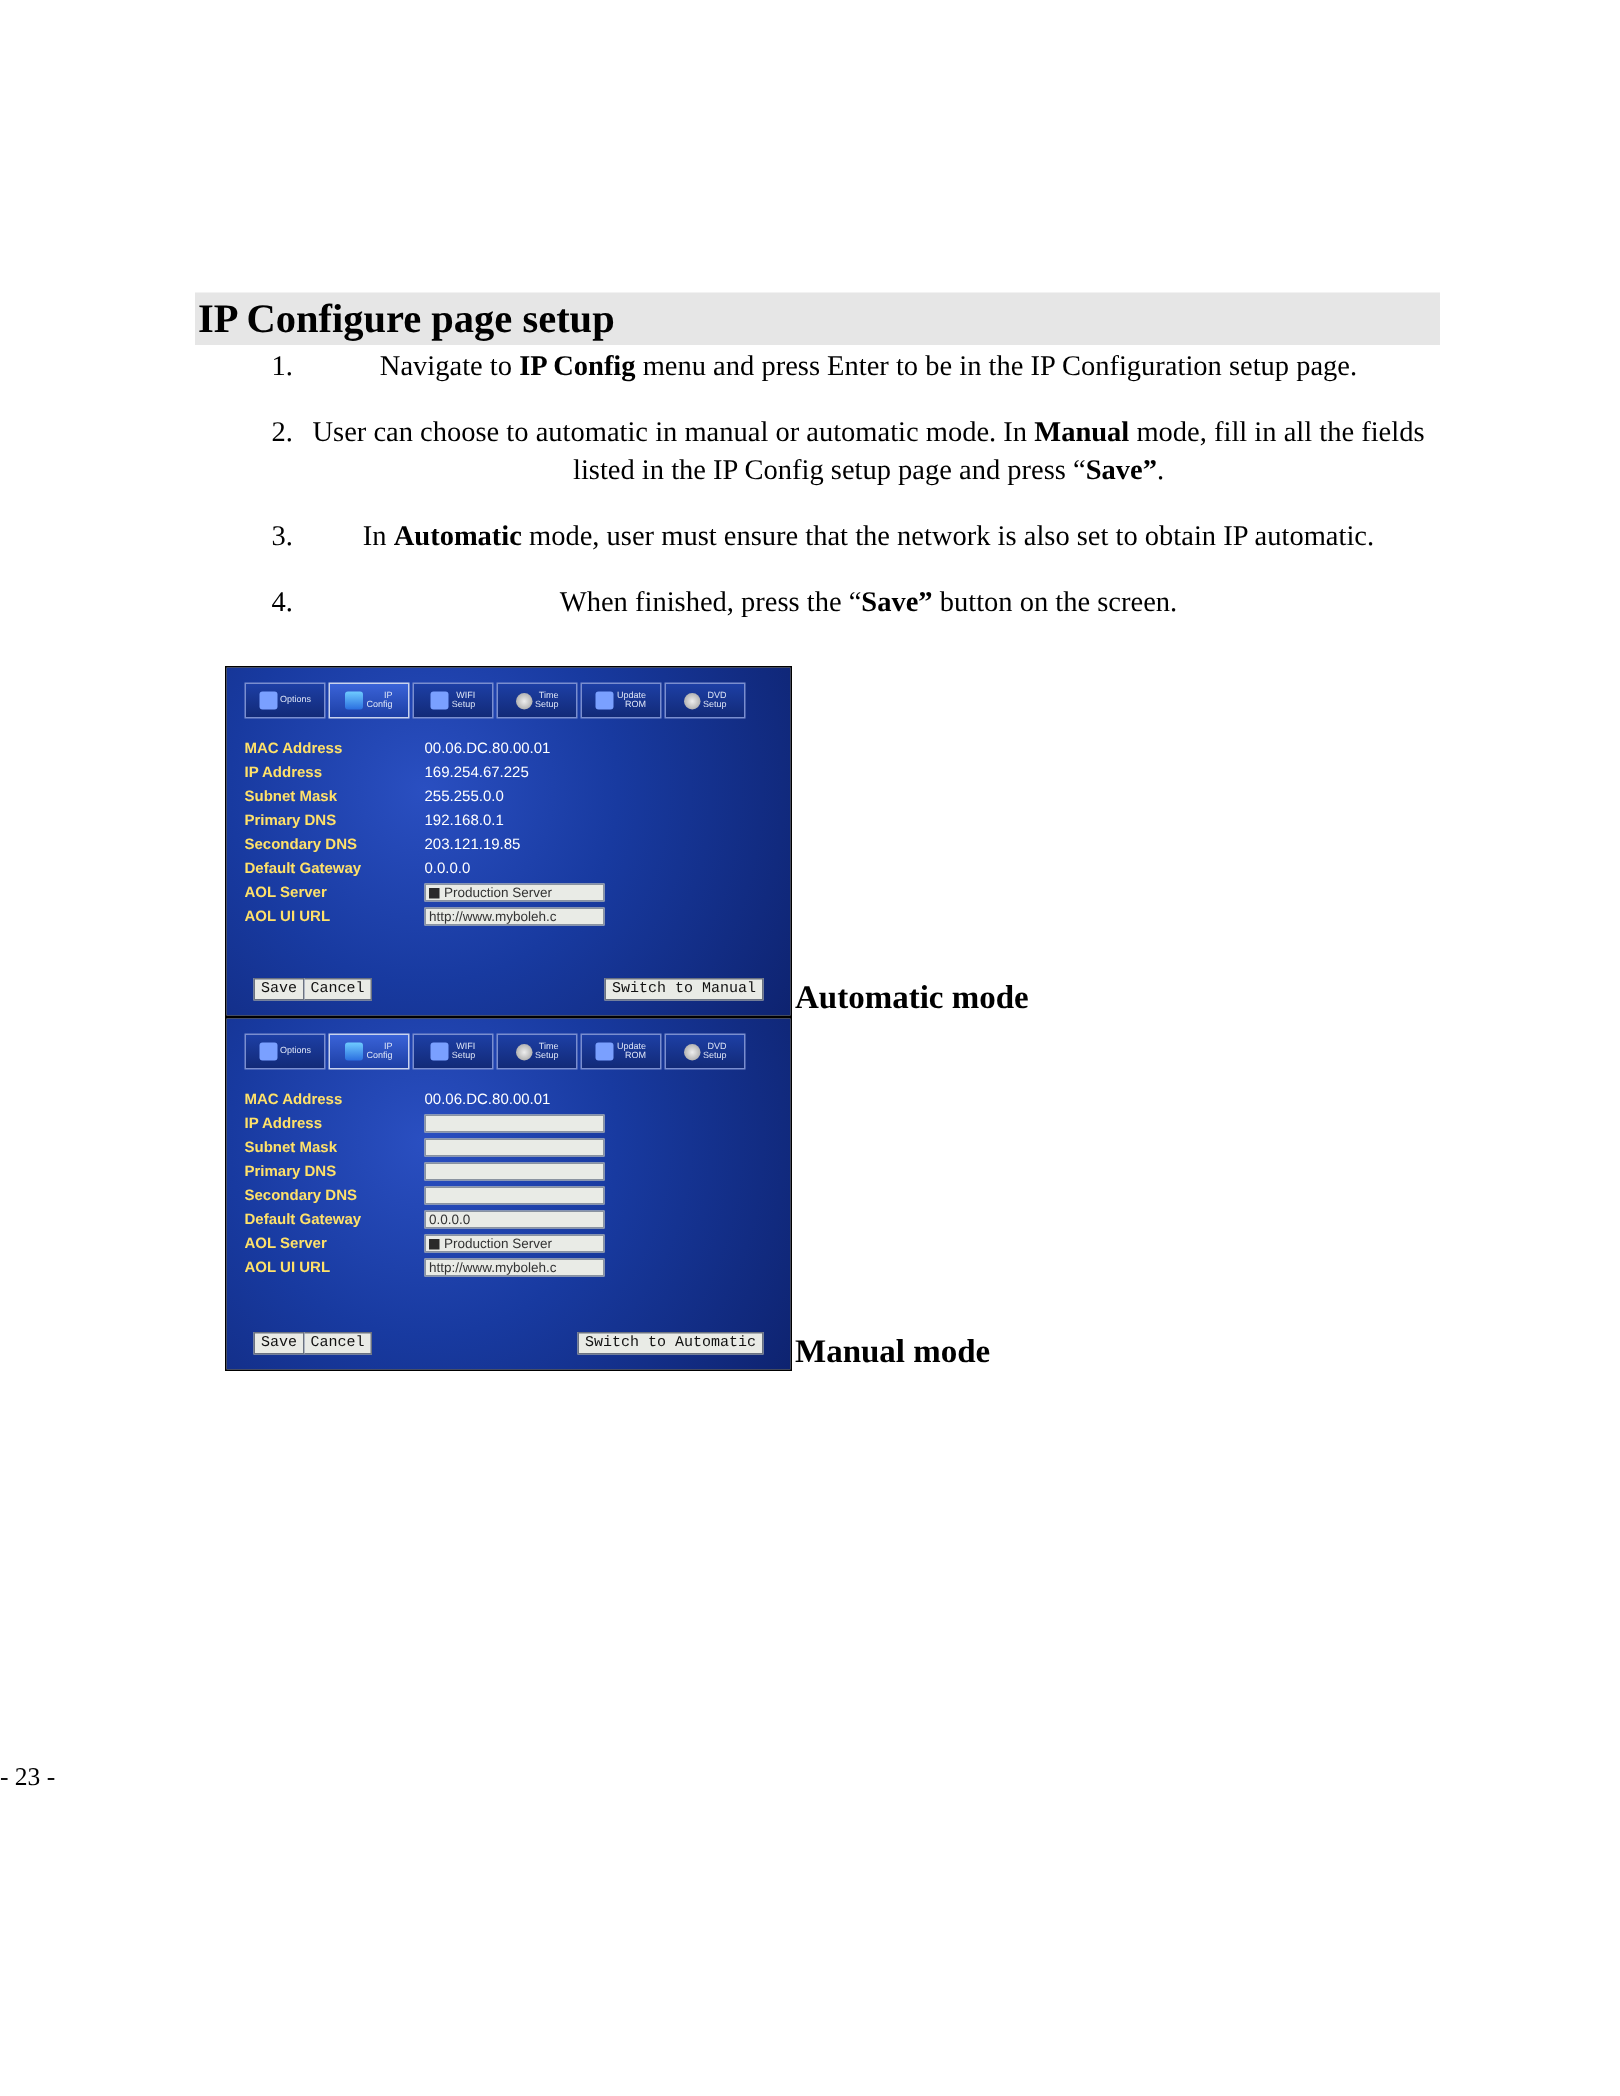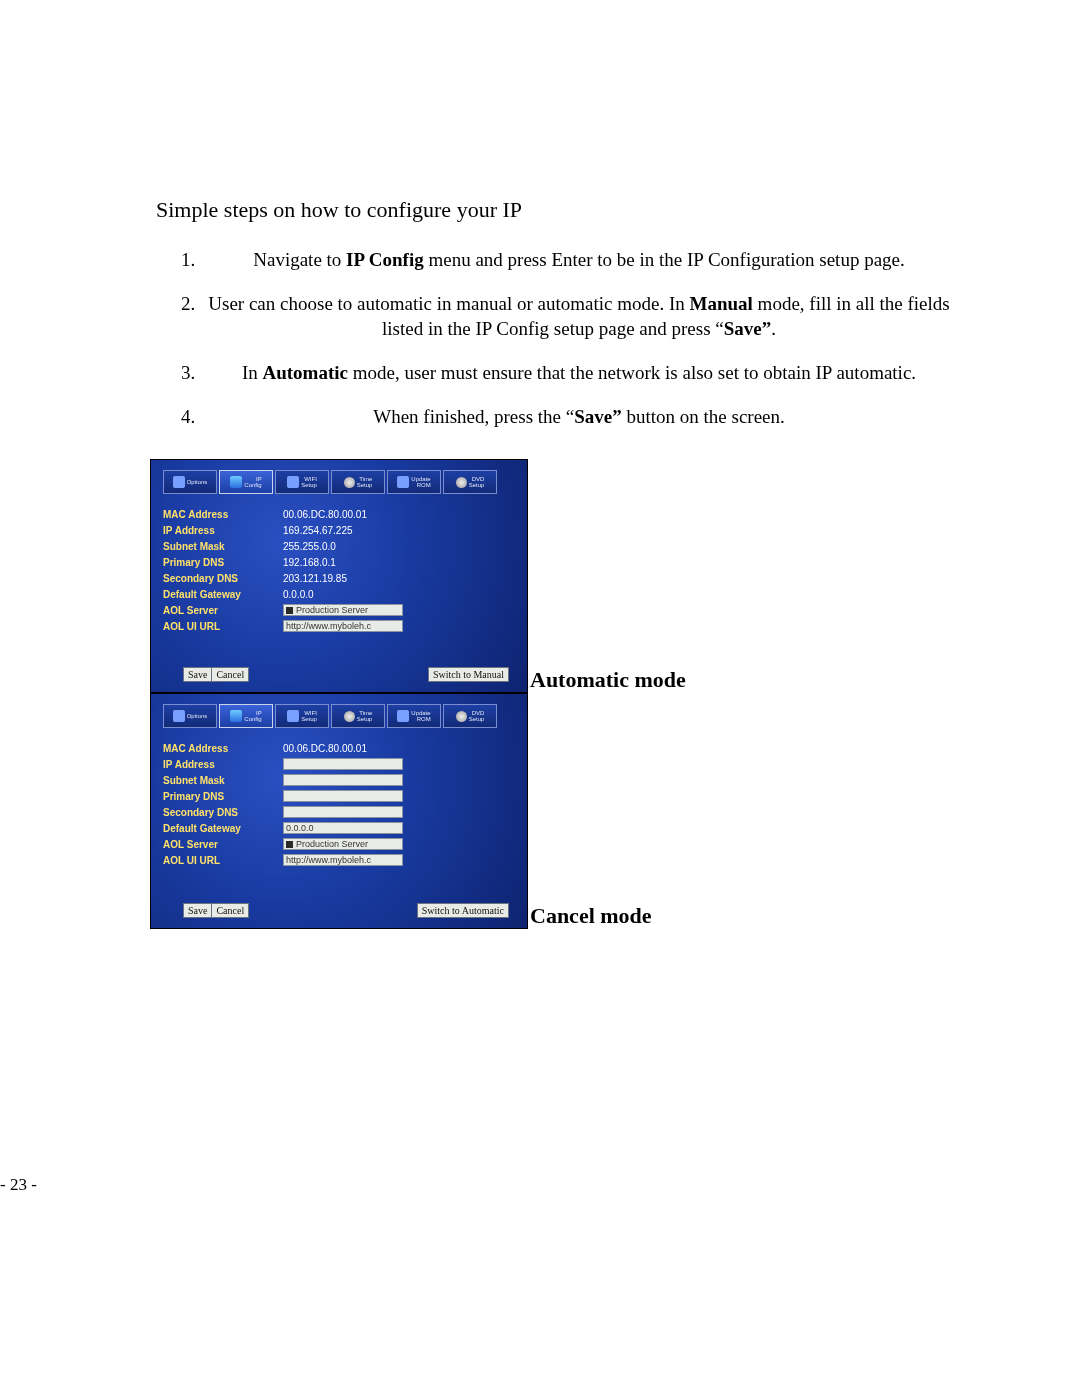"IP Configure page setup" div.title-bar { html: none -> <div>IP Configure page setup</div> }
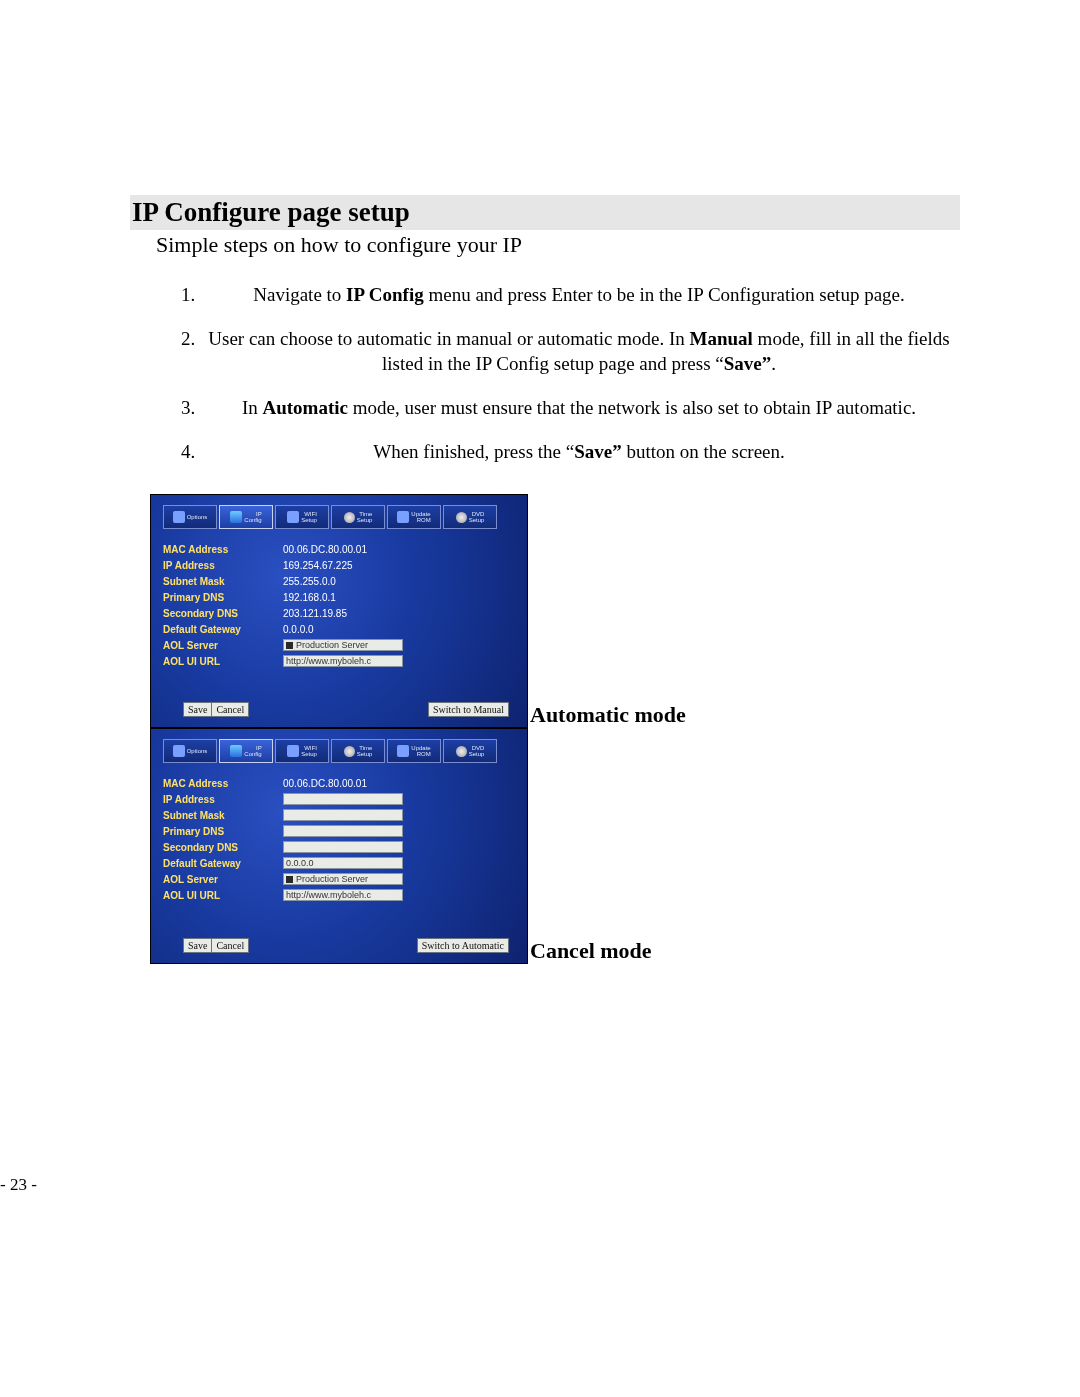"Simple steps on how to" div.subtitle { html: <div>Simple steps on how to configure your IP</div> -> none }
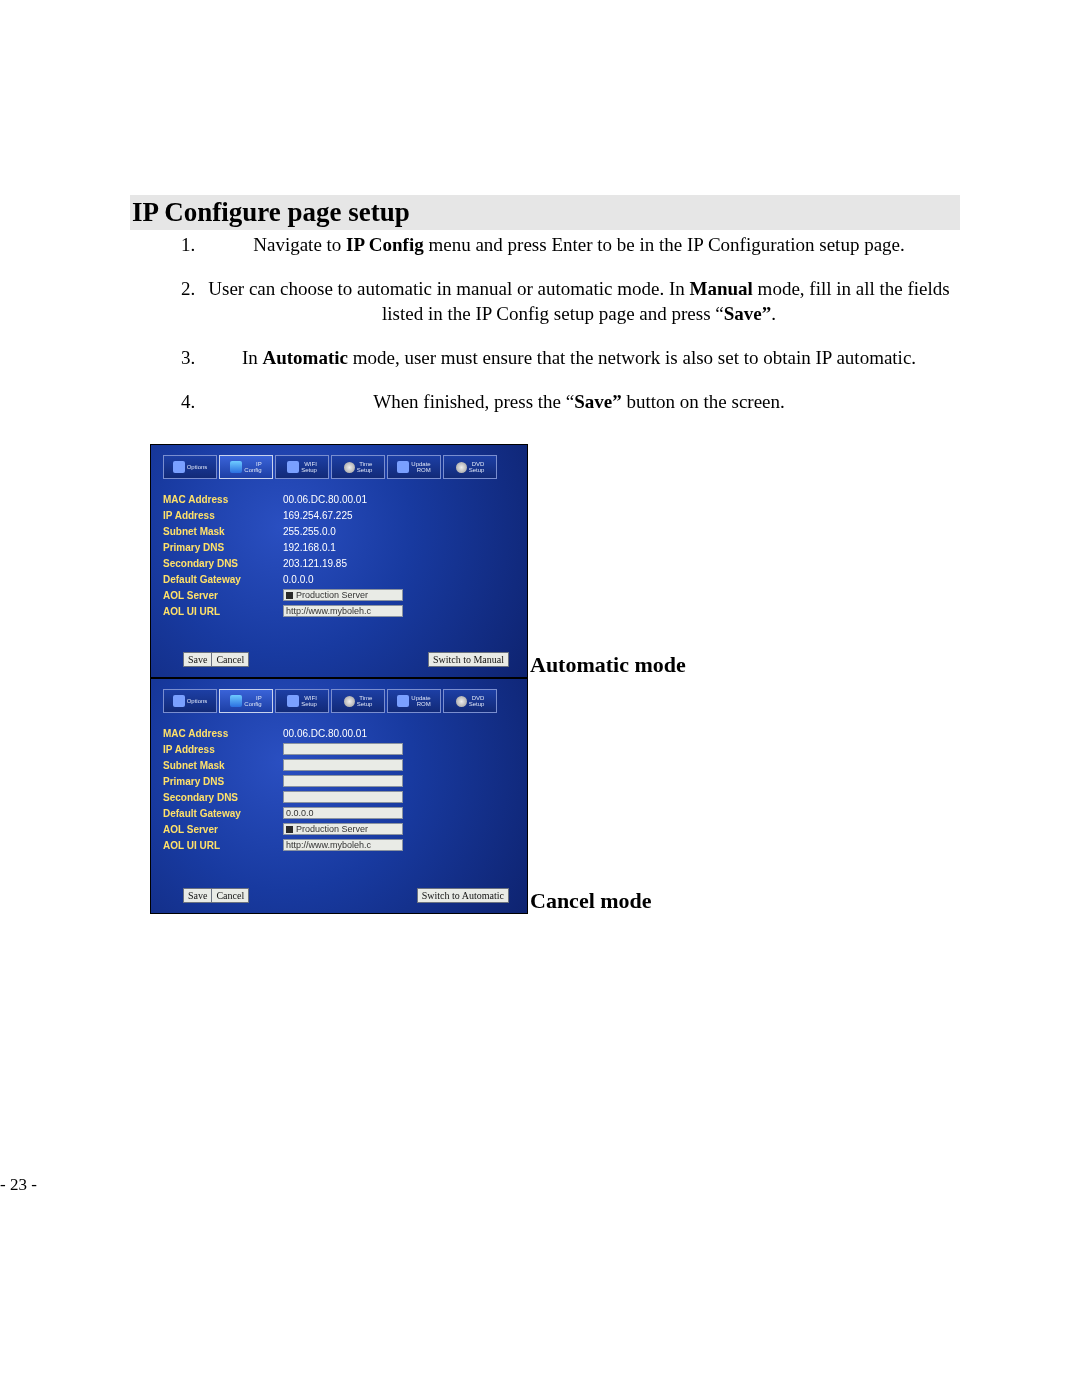"Save" .btnrow { font-family: Liberation Serif, serif -> Liberation Mono, monospace; left: 32px -> 18px }
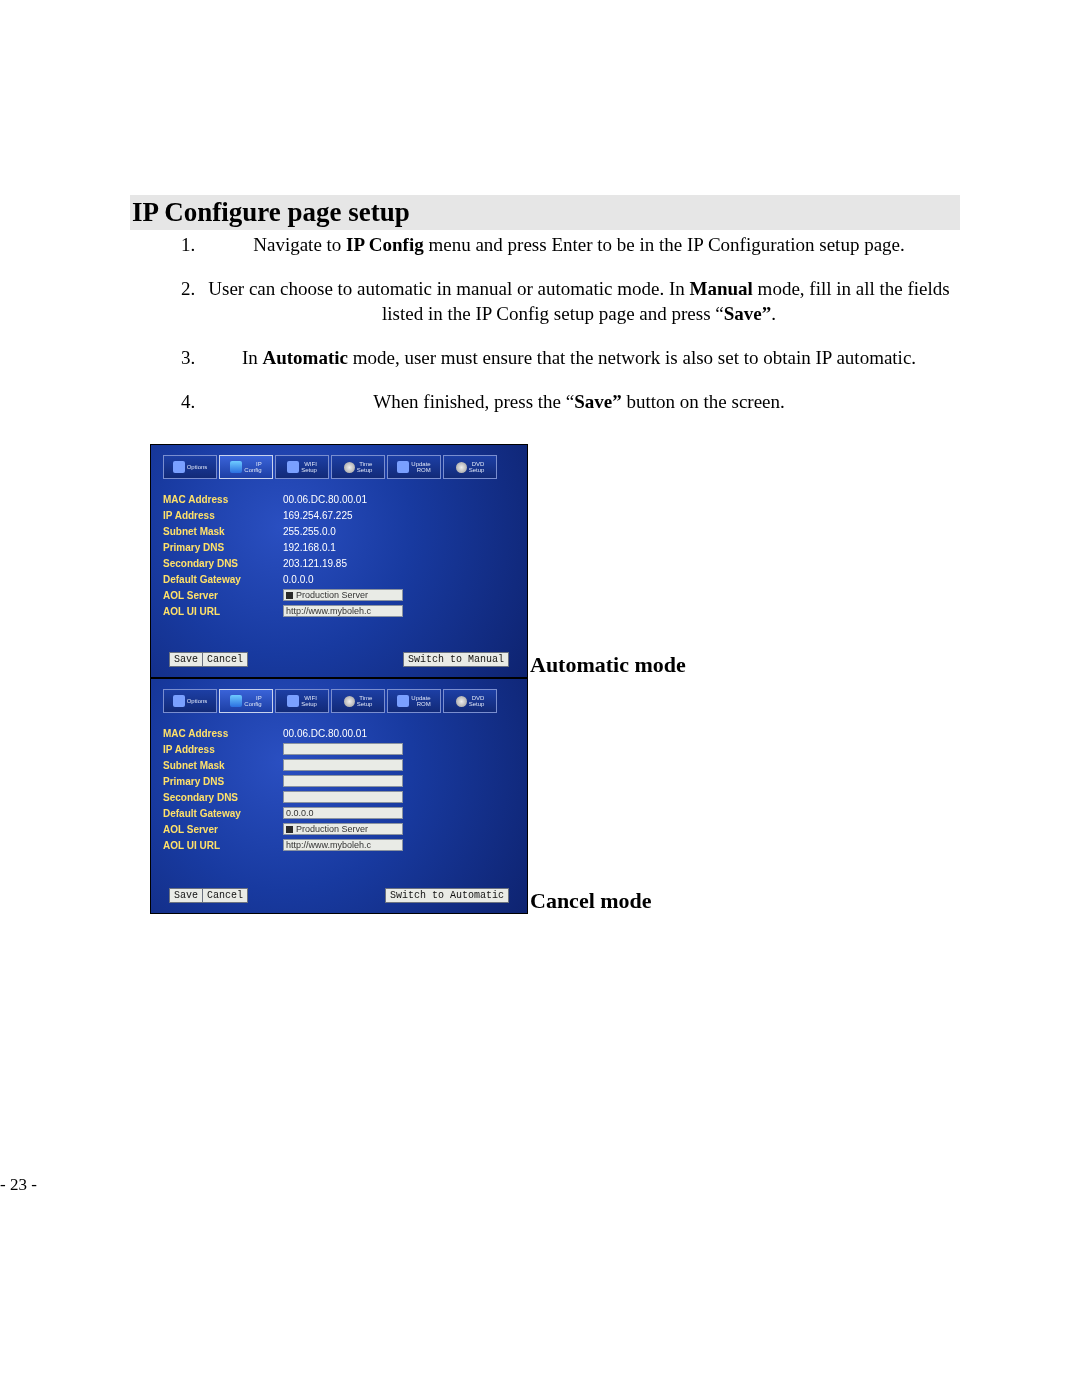"Cancel mode" span.caption { text: Cancel -> Manual }
